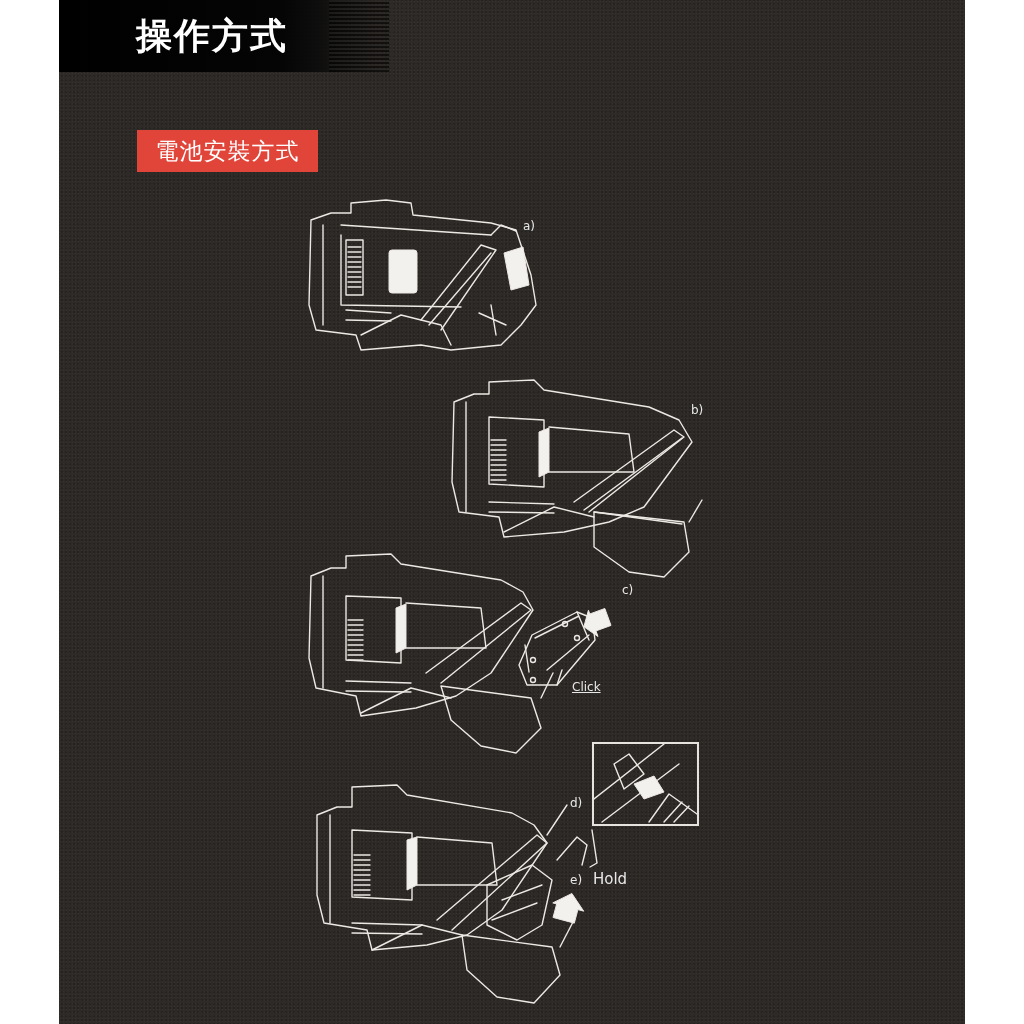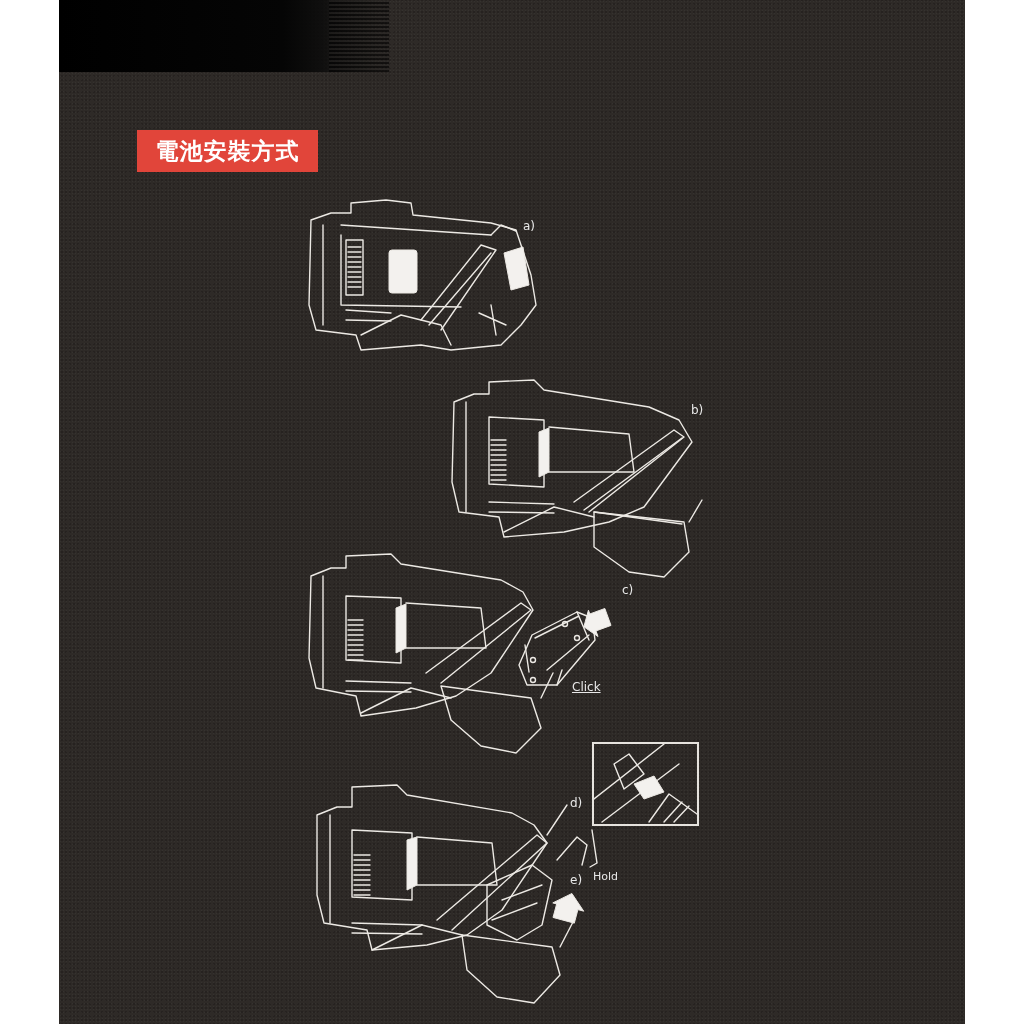"操作方式" div.title { html: none -> <div>操作方式</div> }
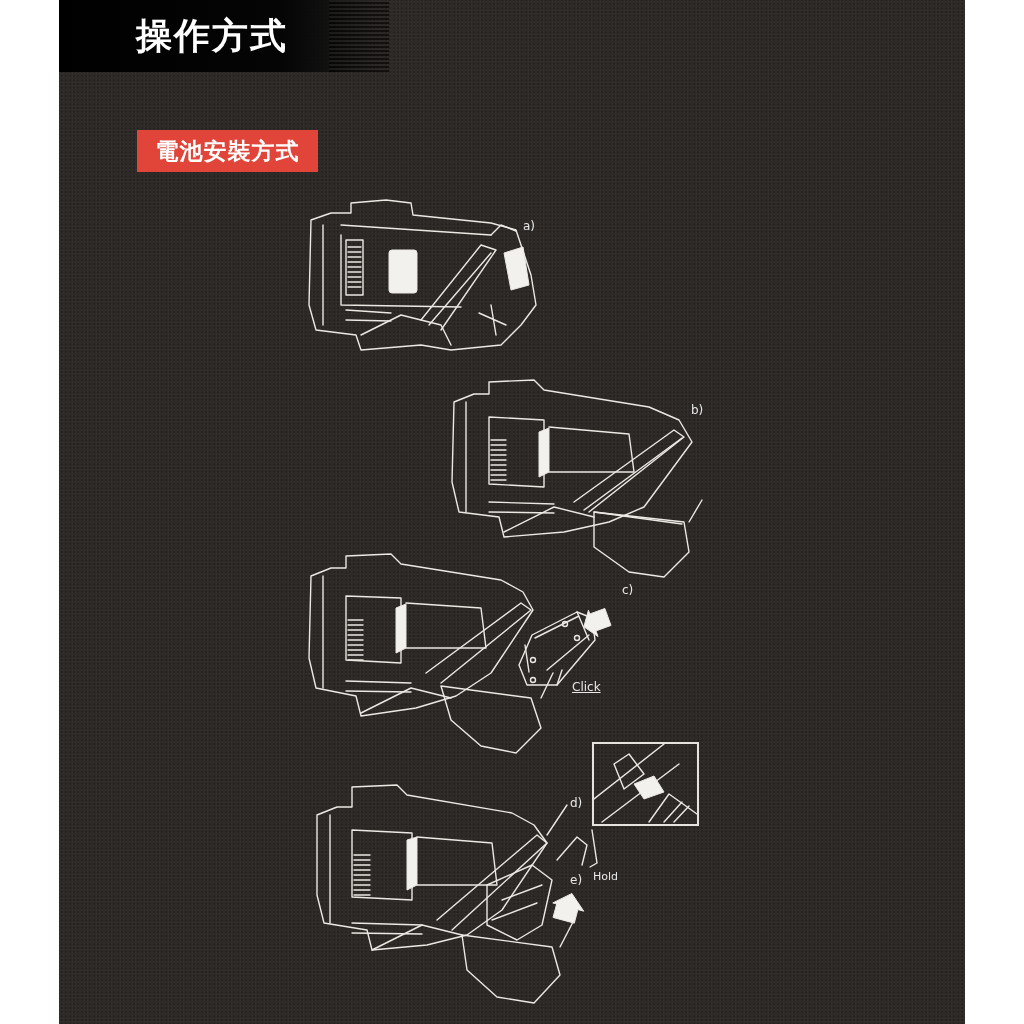"電池安裝方式" .subtitle-text { font-weight: bold -> normal }
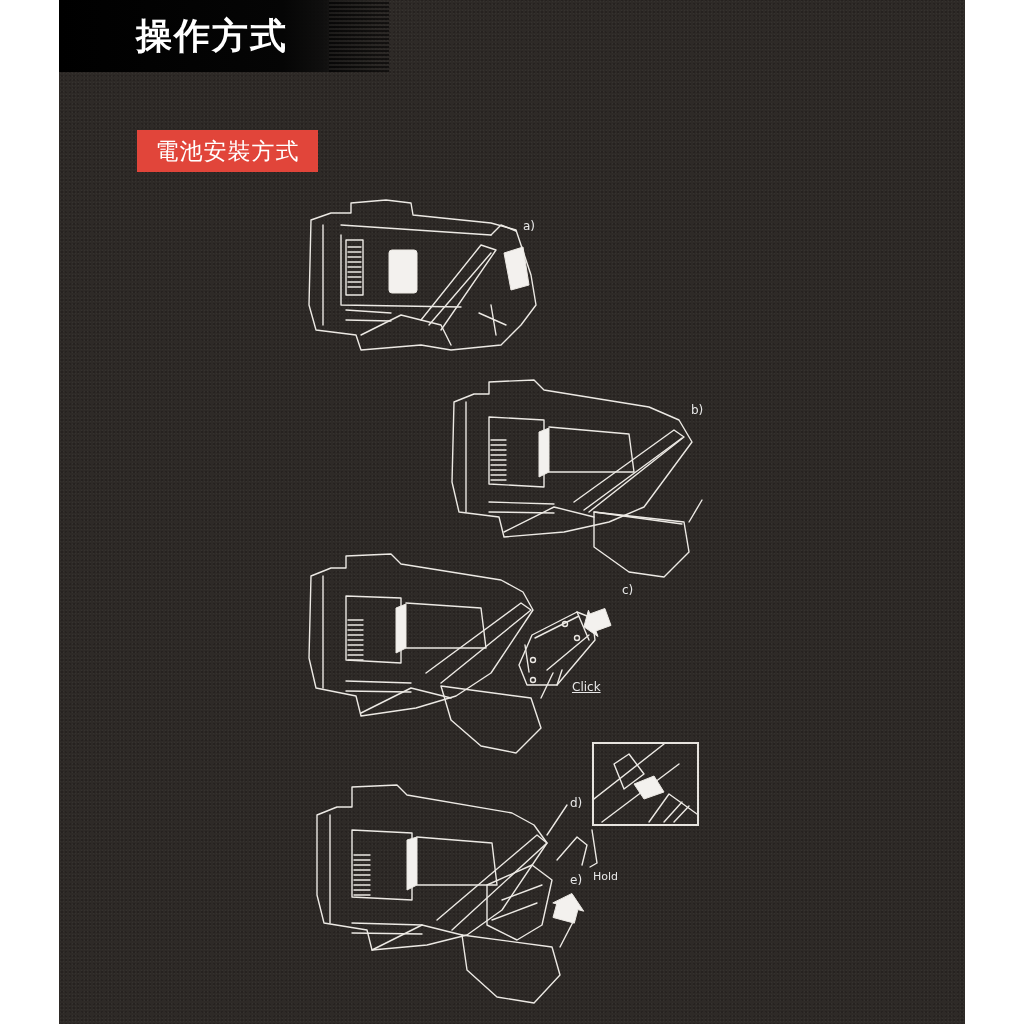"Hold" .step-label.big { font-size: 11px -> 15px }
